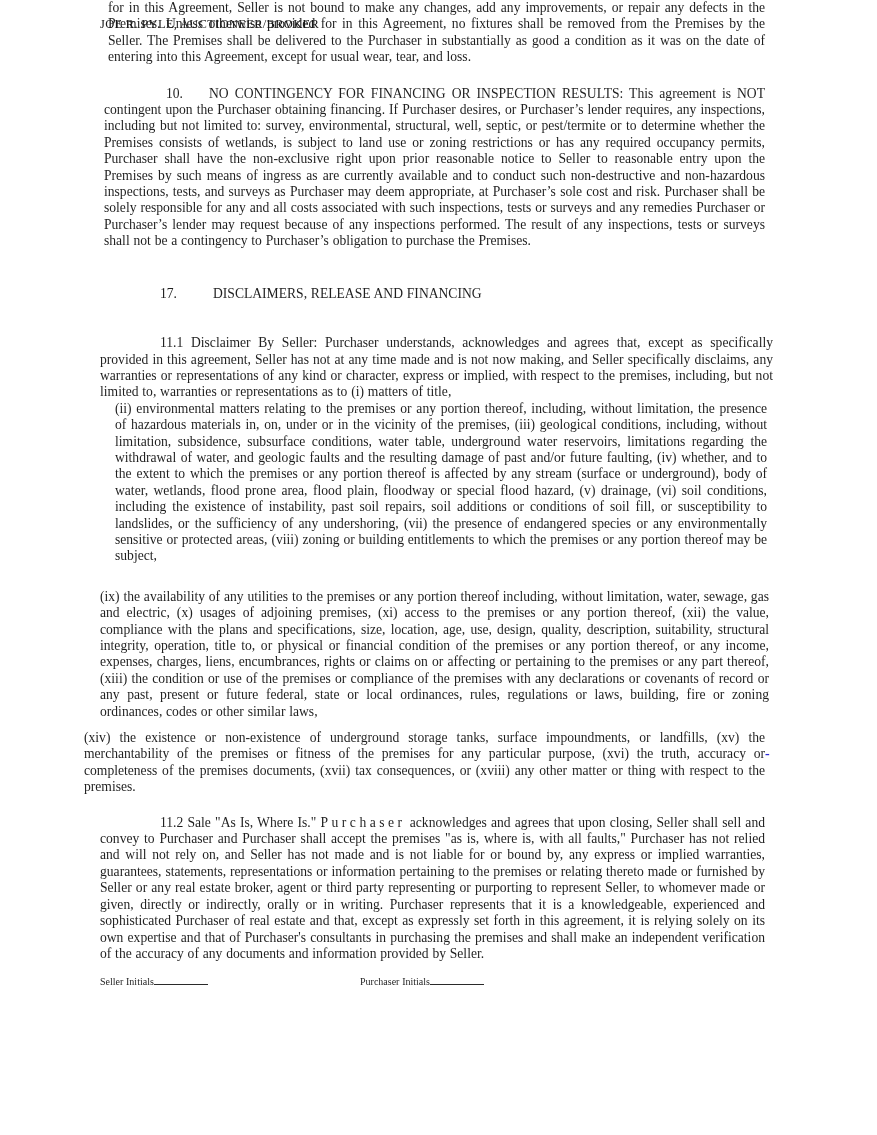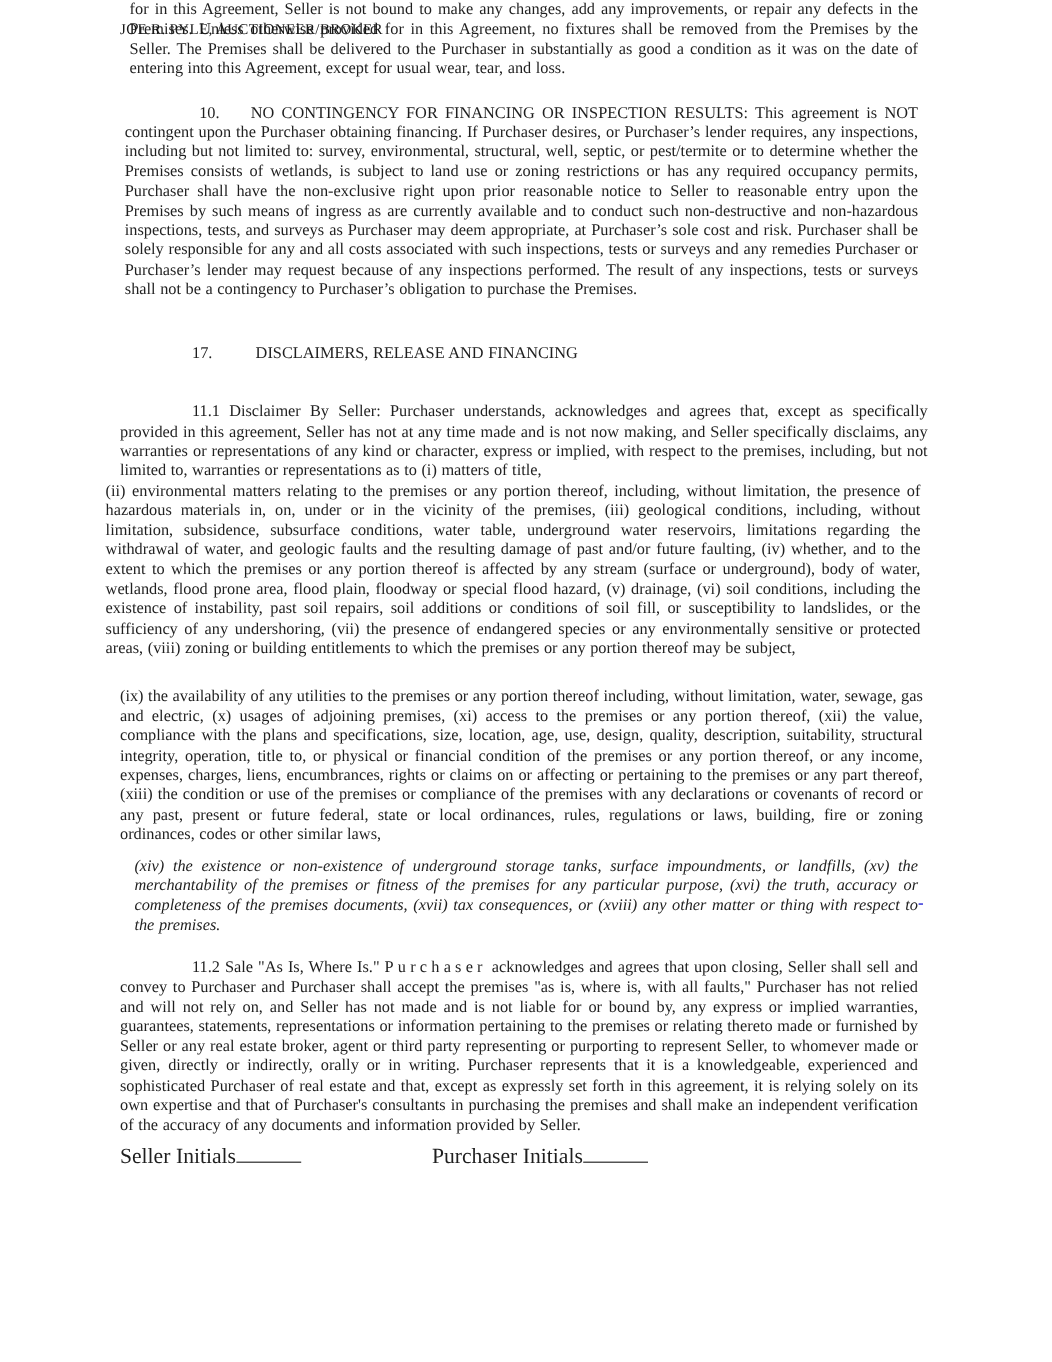"(ii) environmental matters relating to" .p-111b { margin: 0 110px 0 88px -> 0 110px 0 115px }
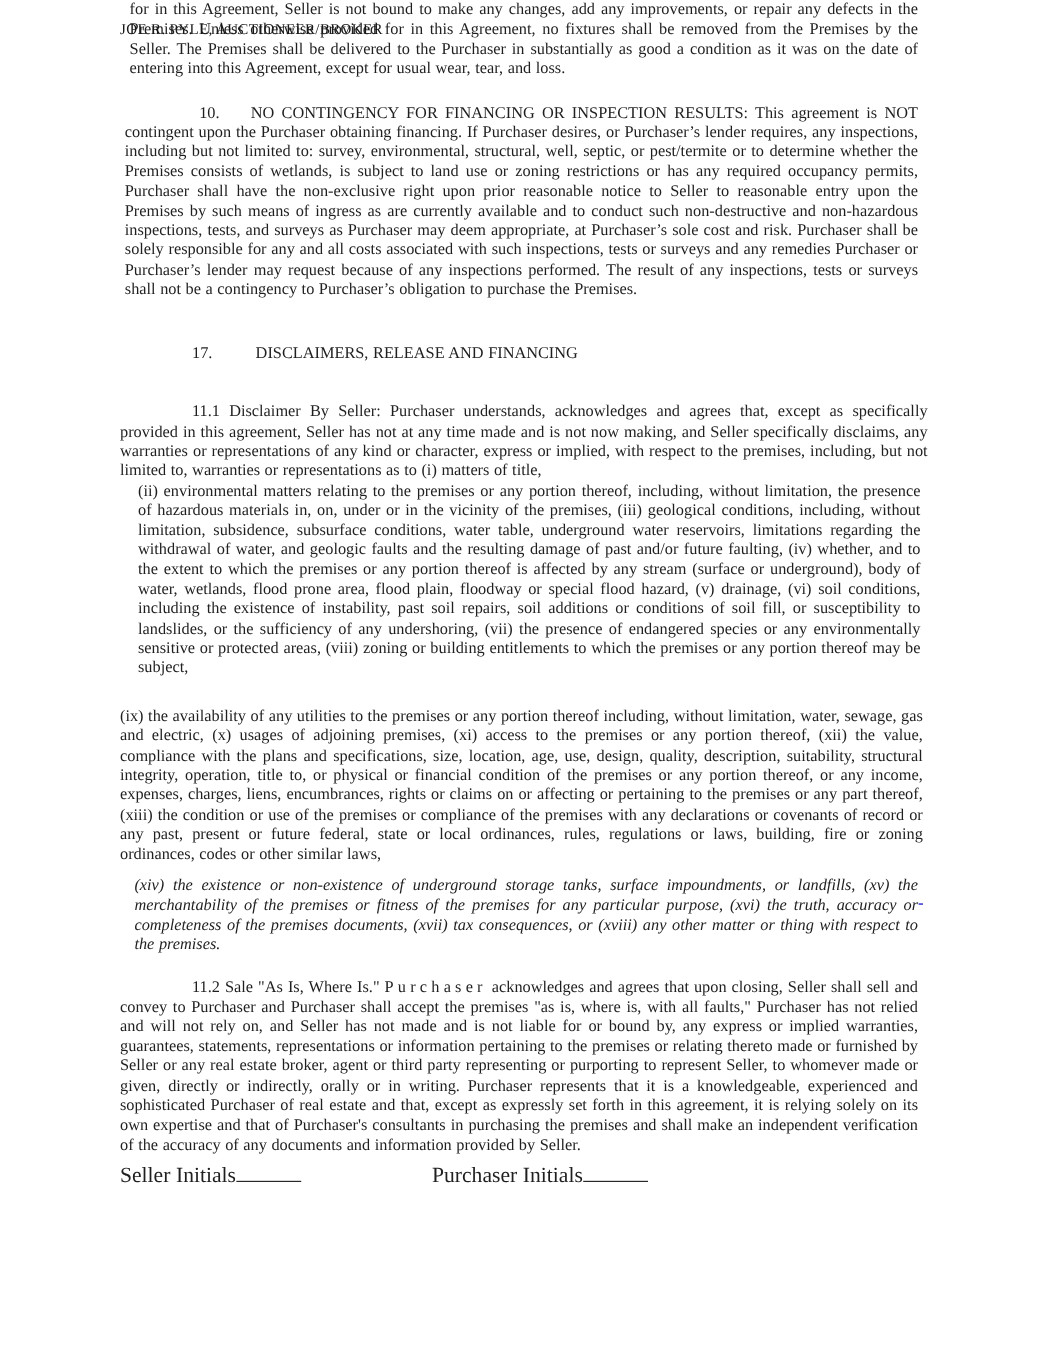"(xiv) the existence or non-existence" .p-111d { font-style: italic -> none; margin: 10px 112px 0 112px -> 10px 112px 0 84px }
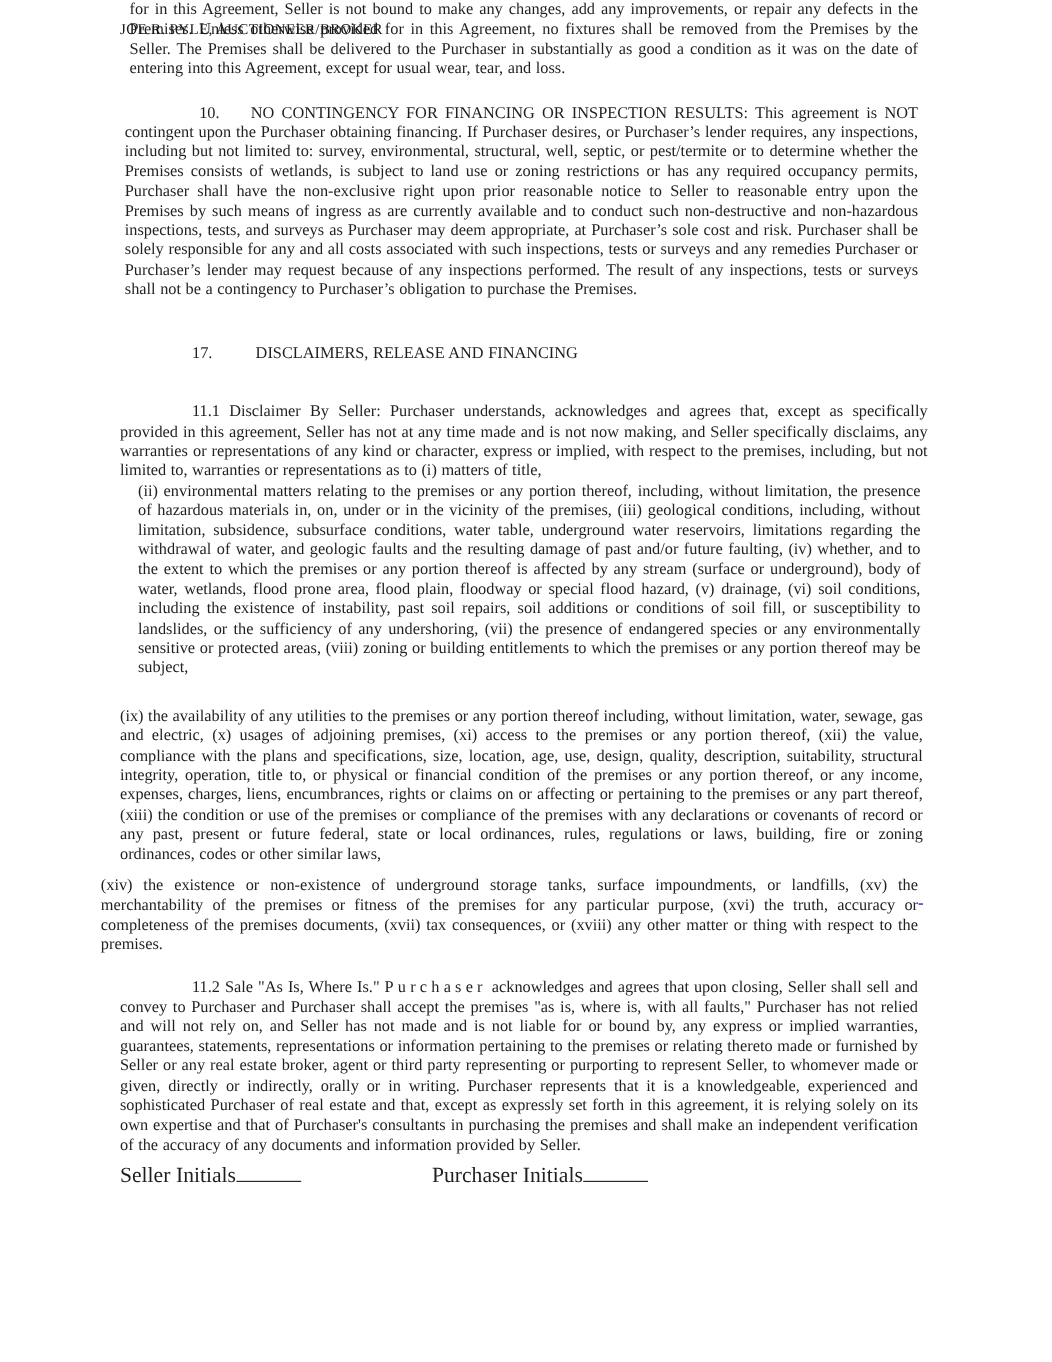"Seller Initials Purchaser Initials" .p-foot { font-size: 18px -> 10px }
